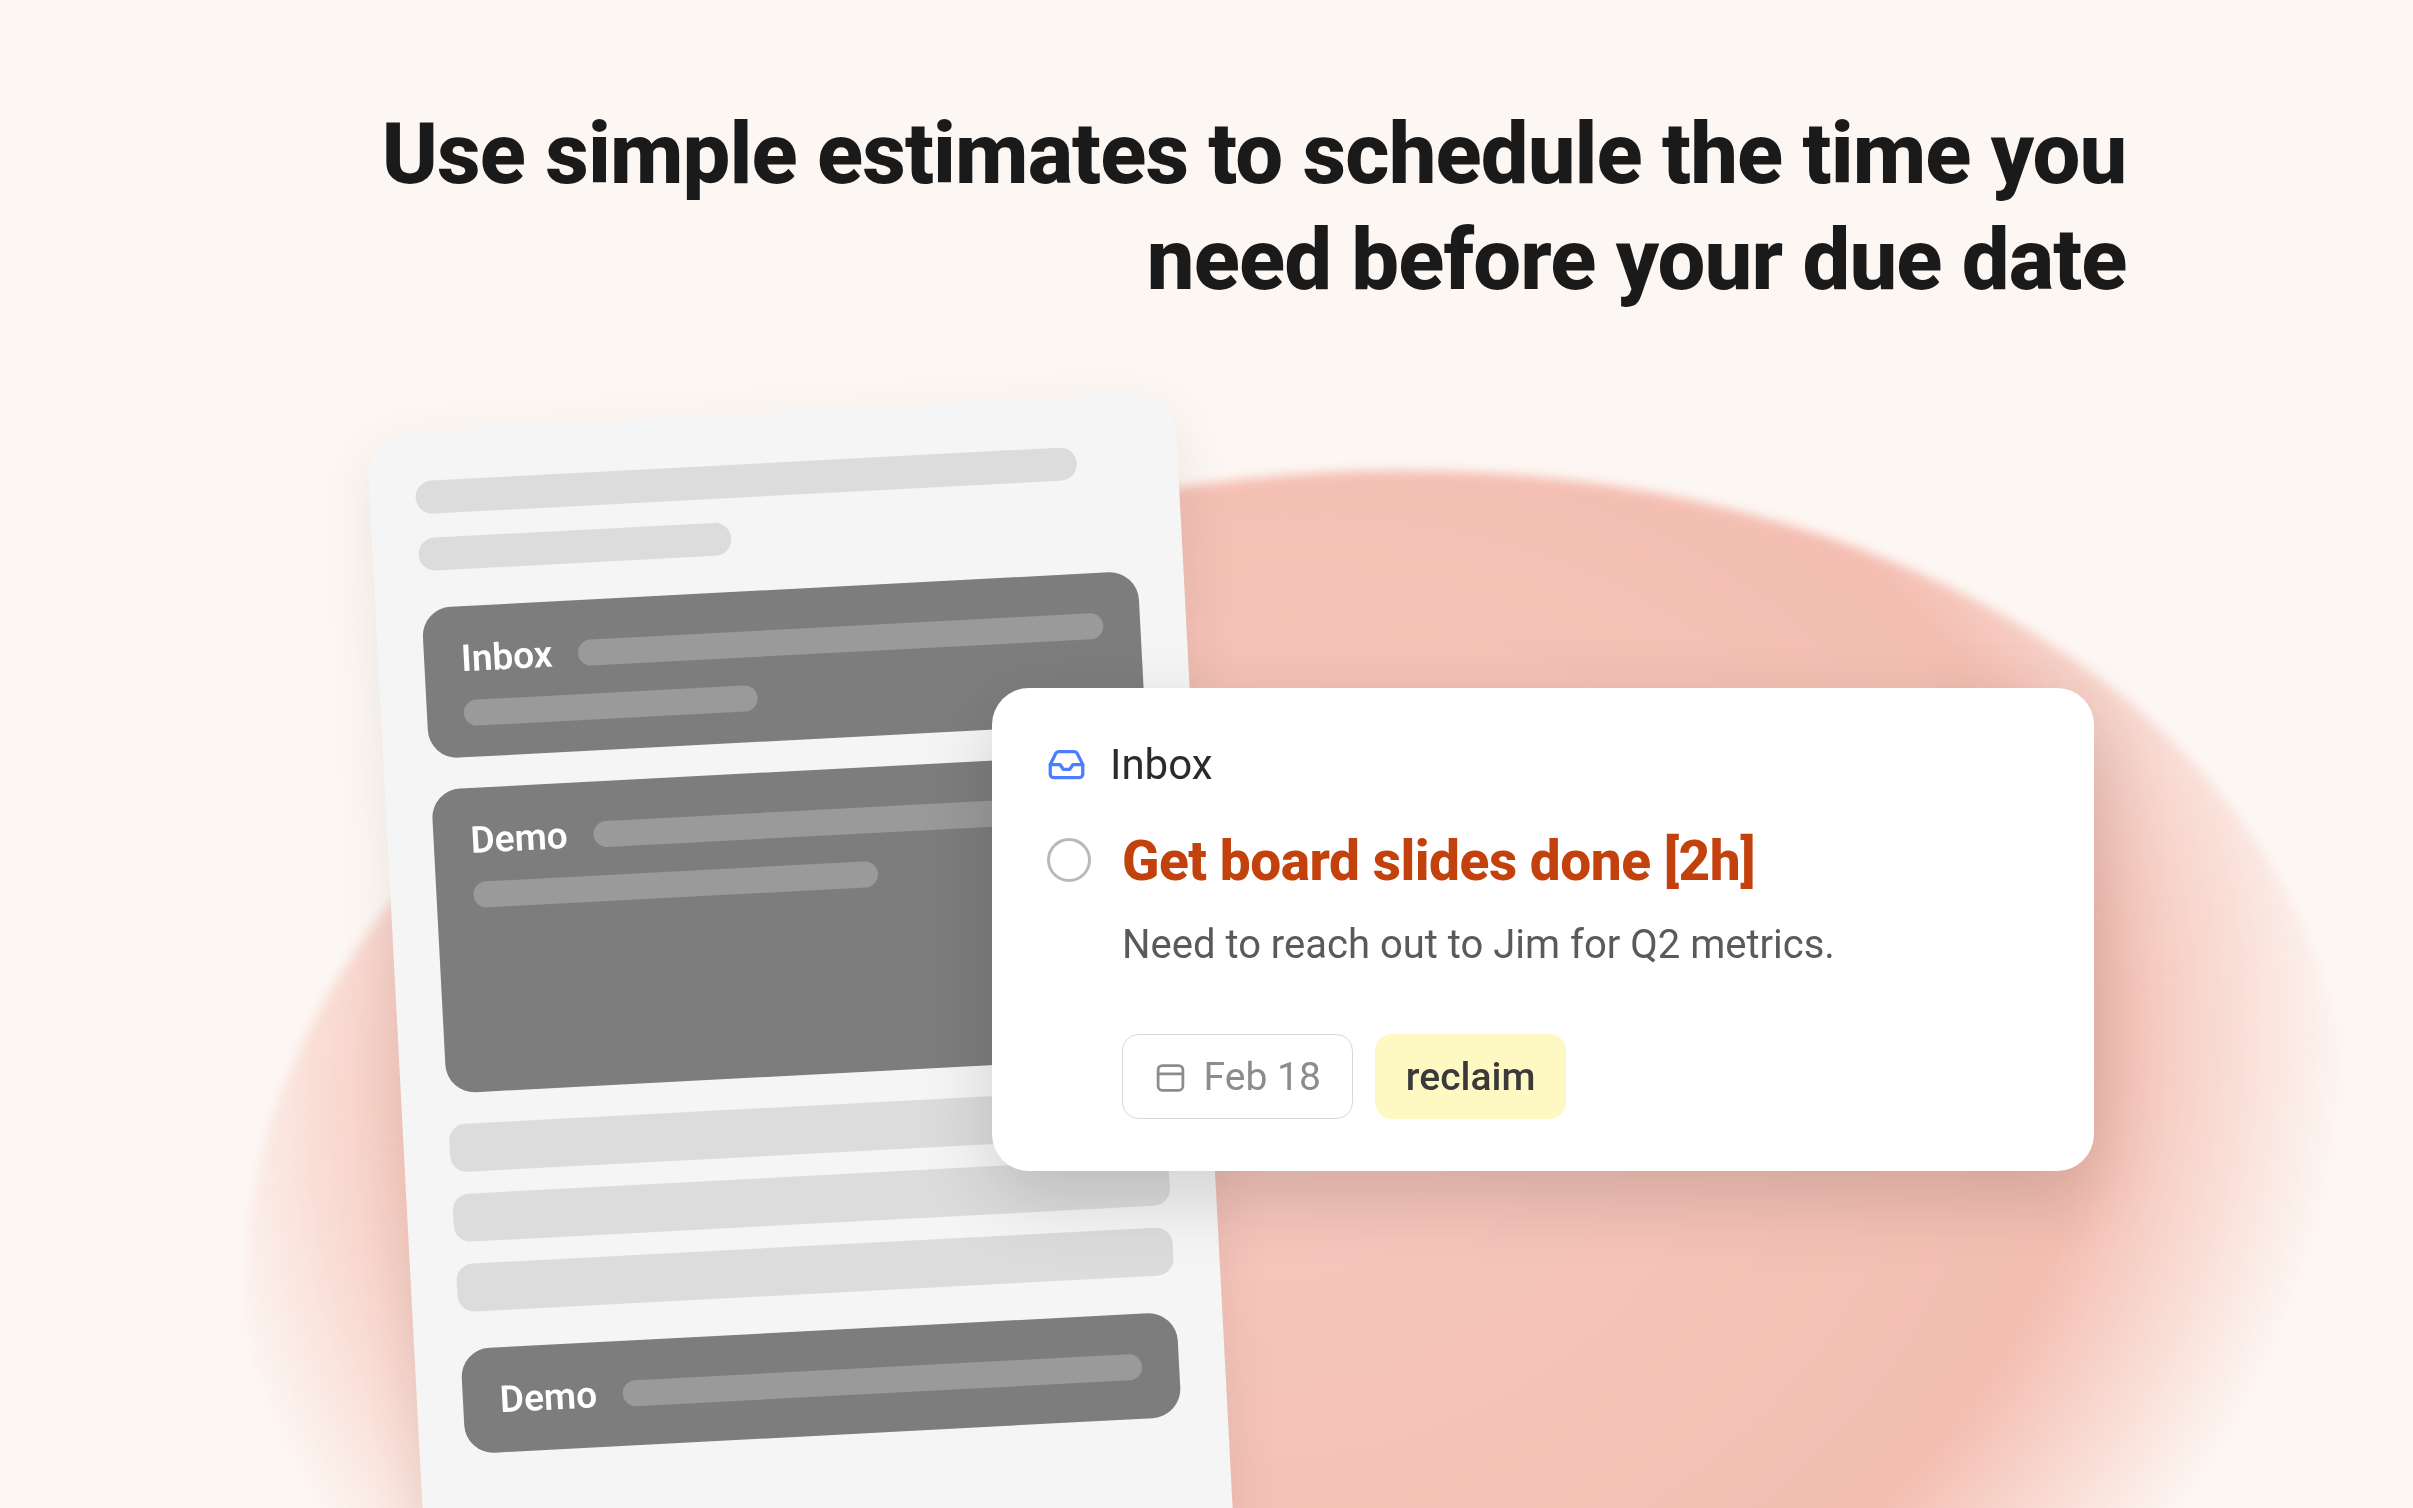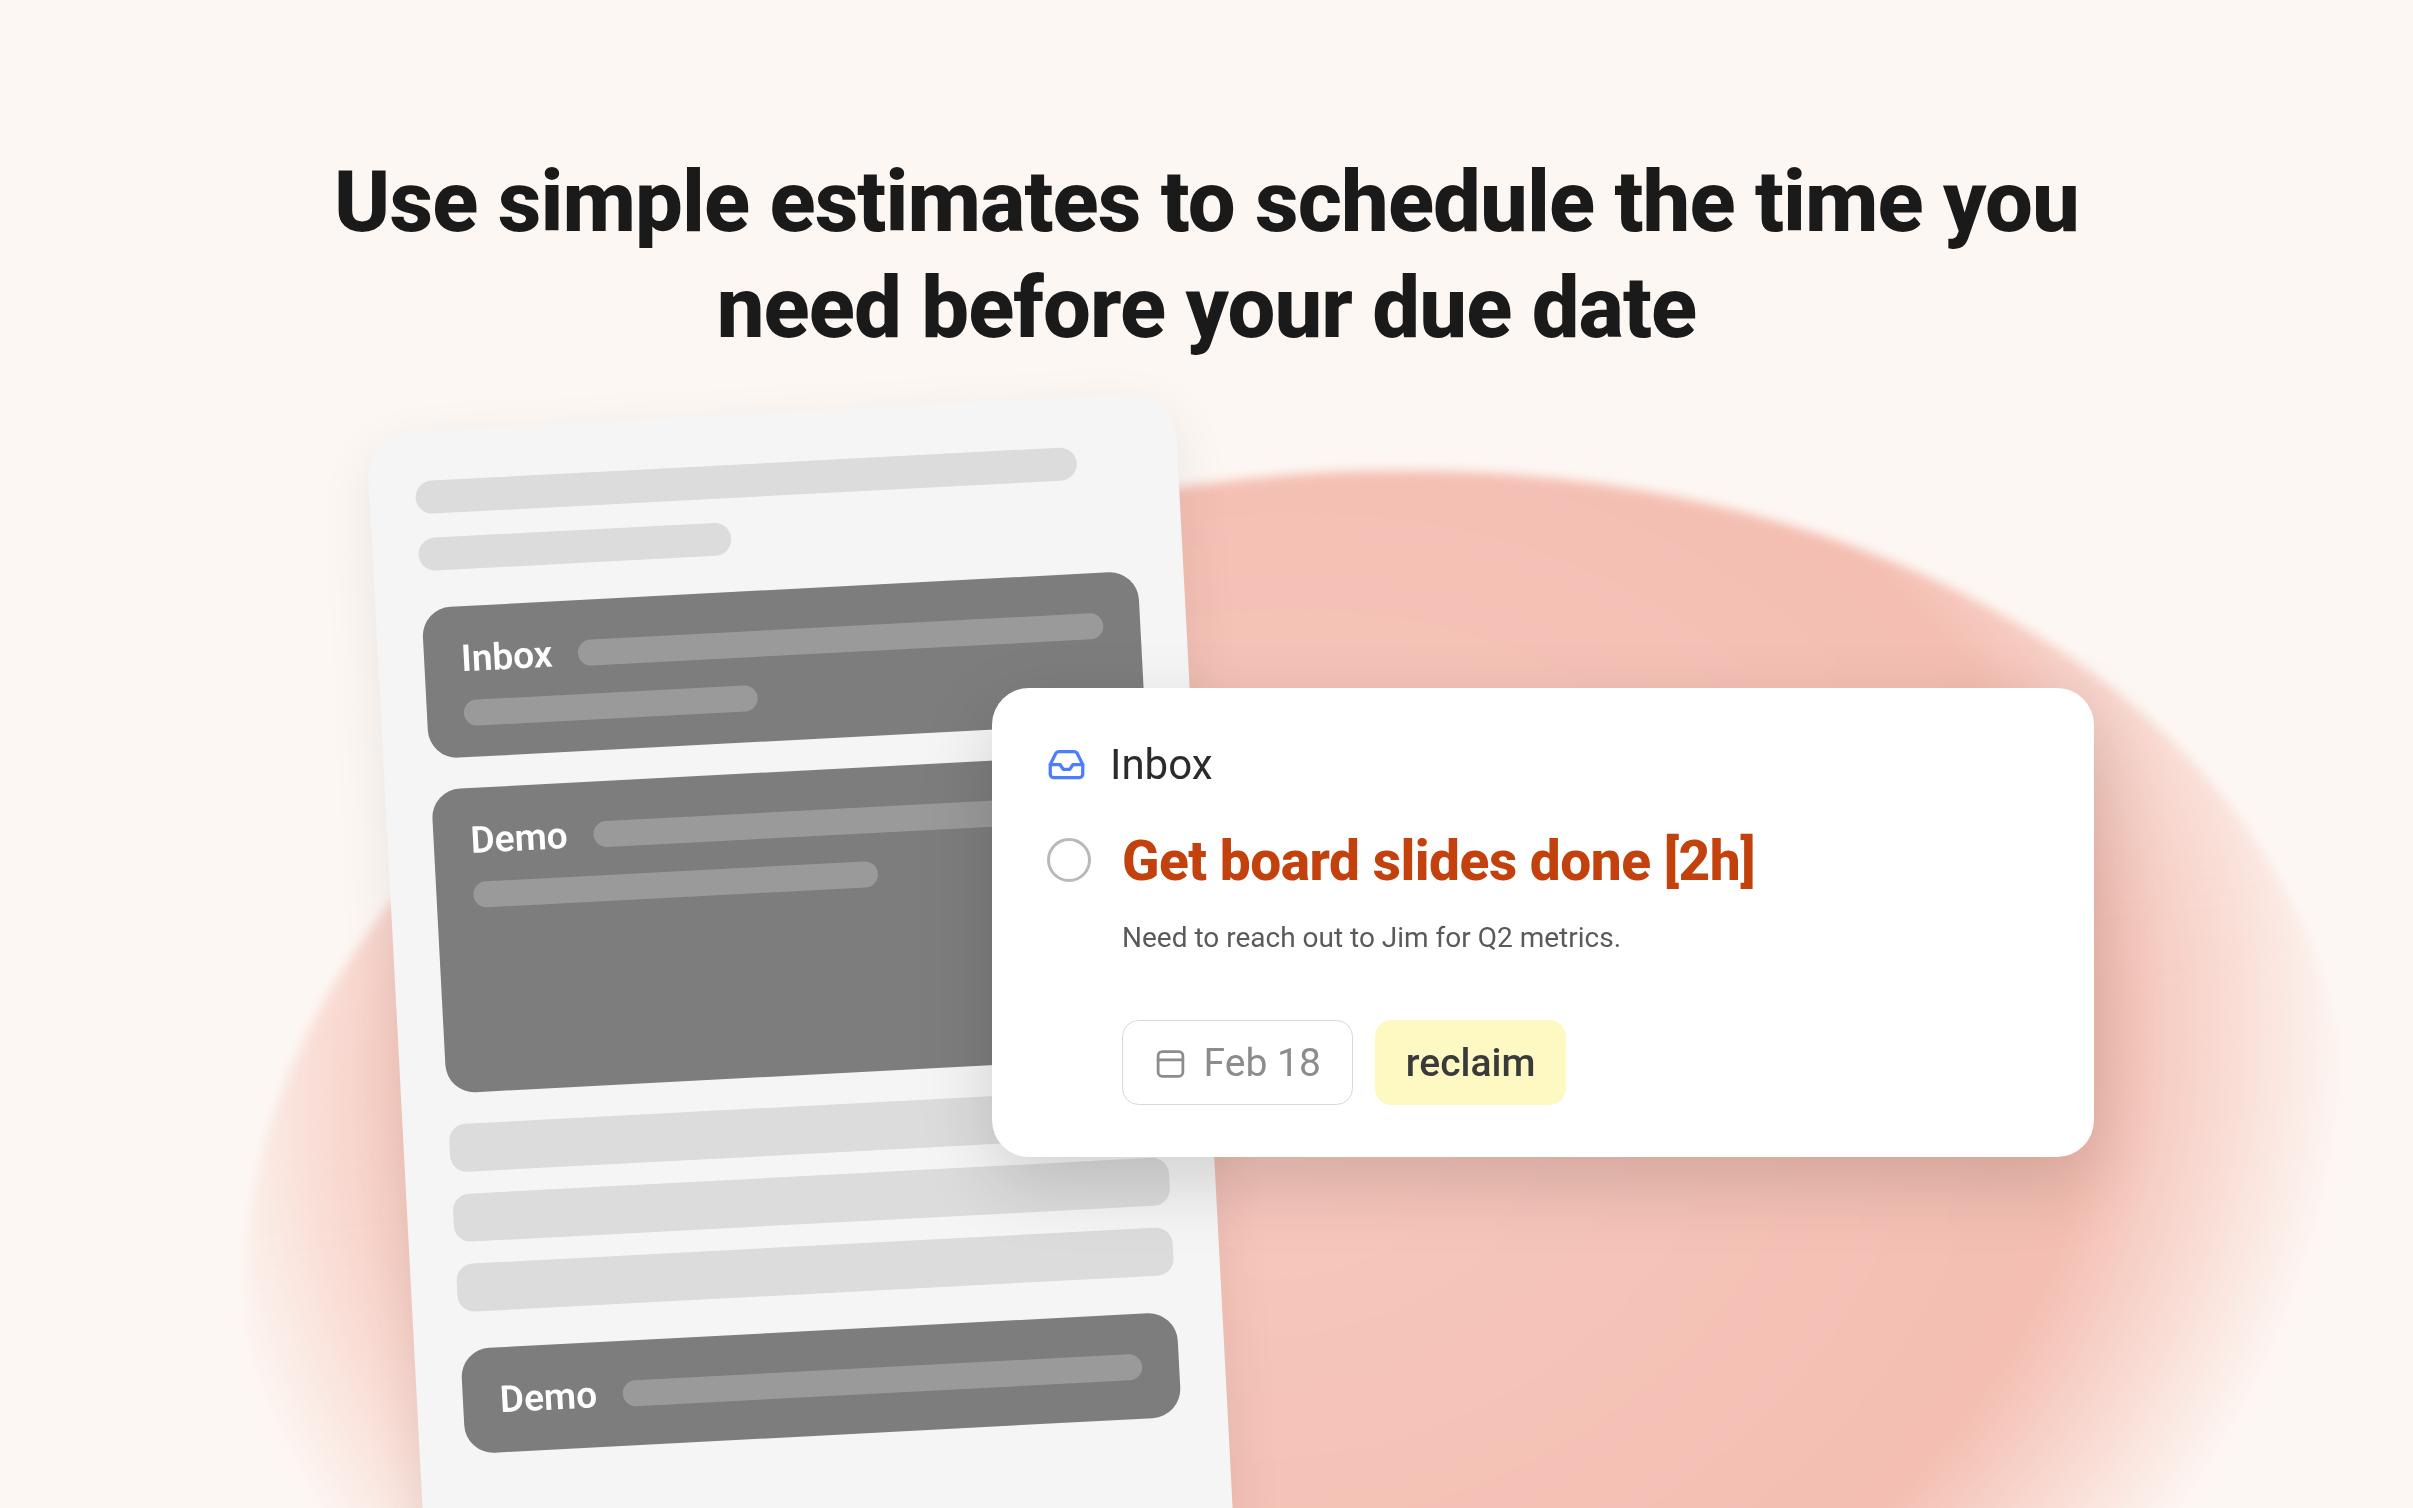"Use simple estimates to schedule" .headline { margin-top: 48px -> none; text-align: center -> right }
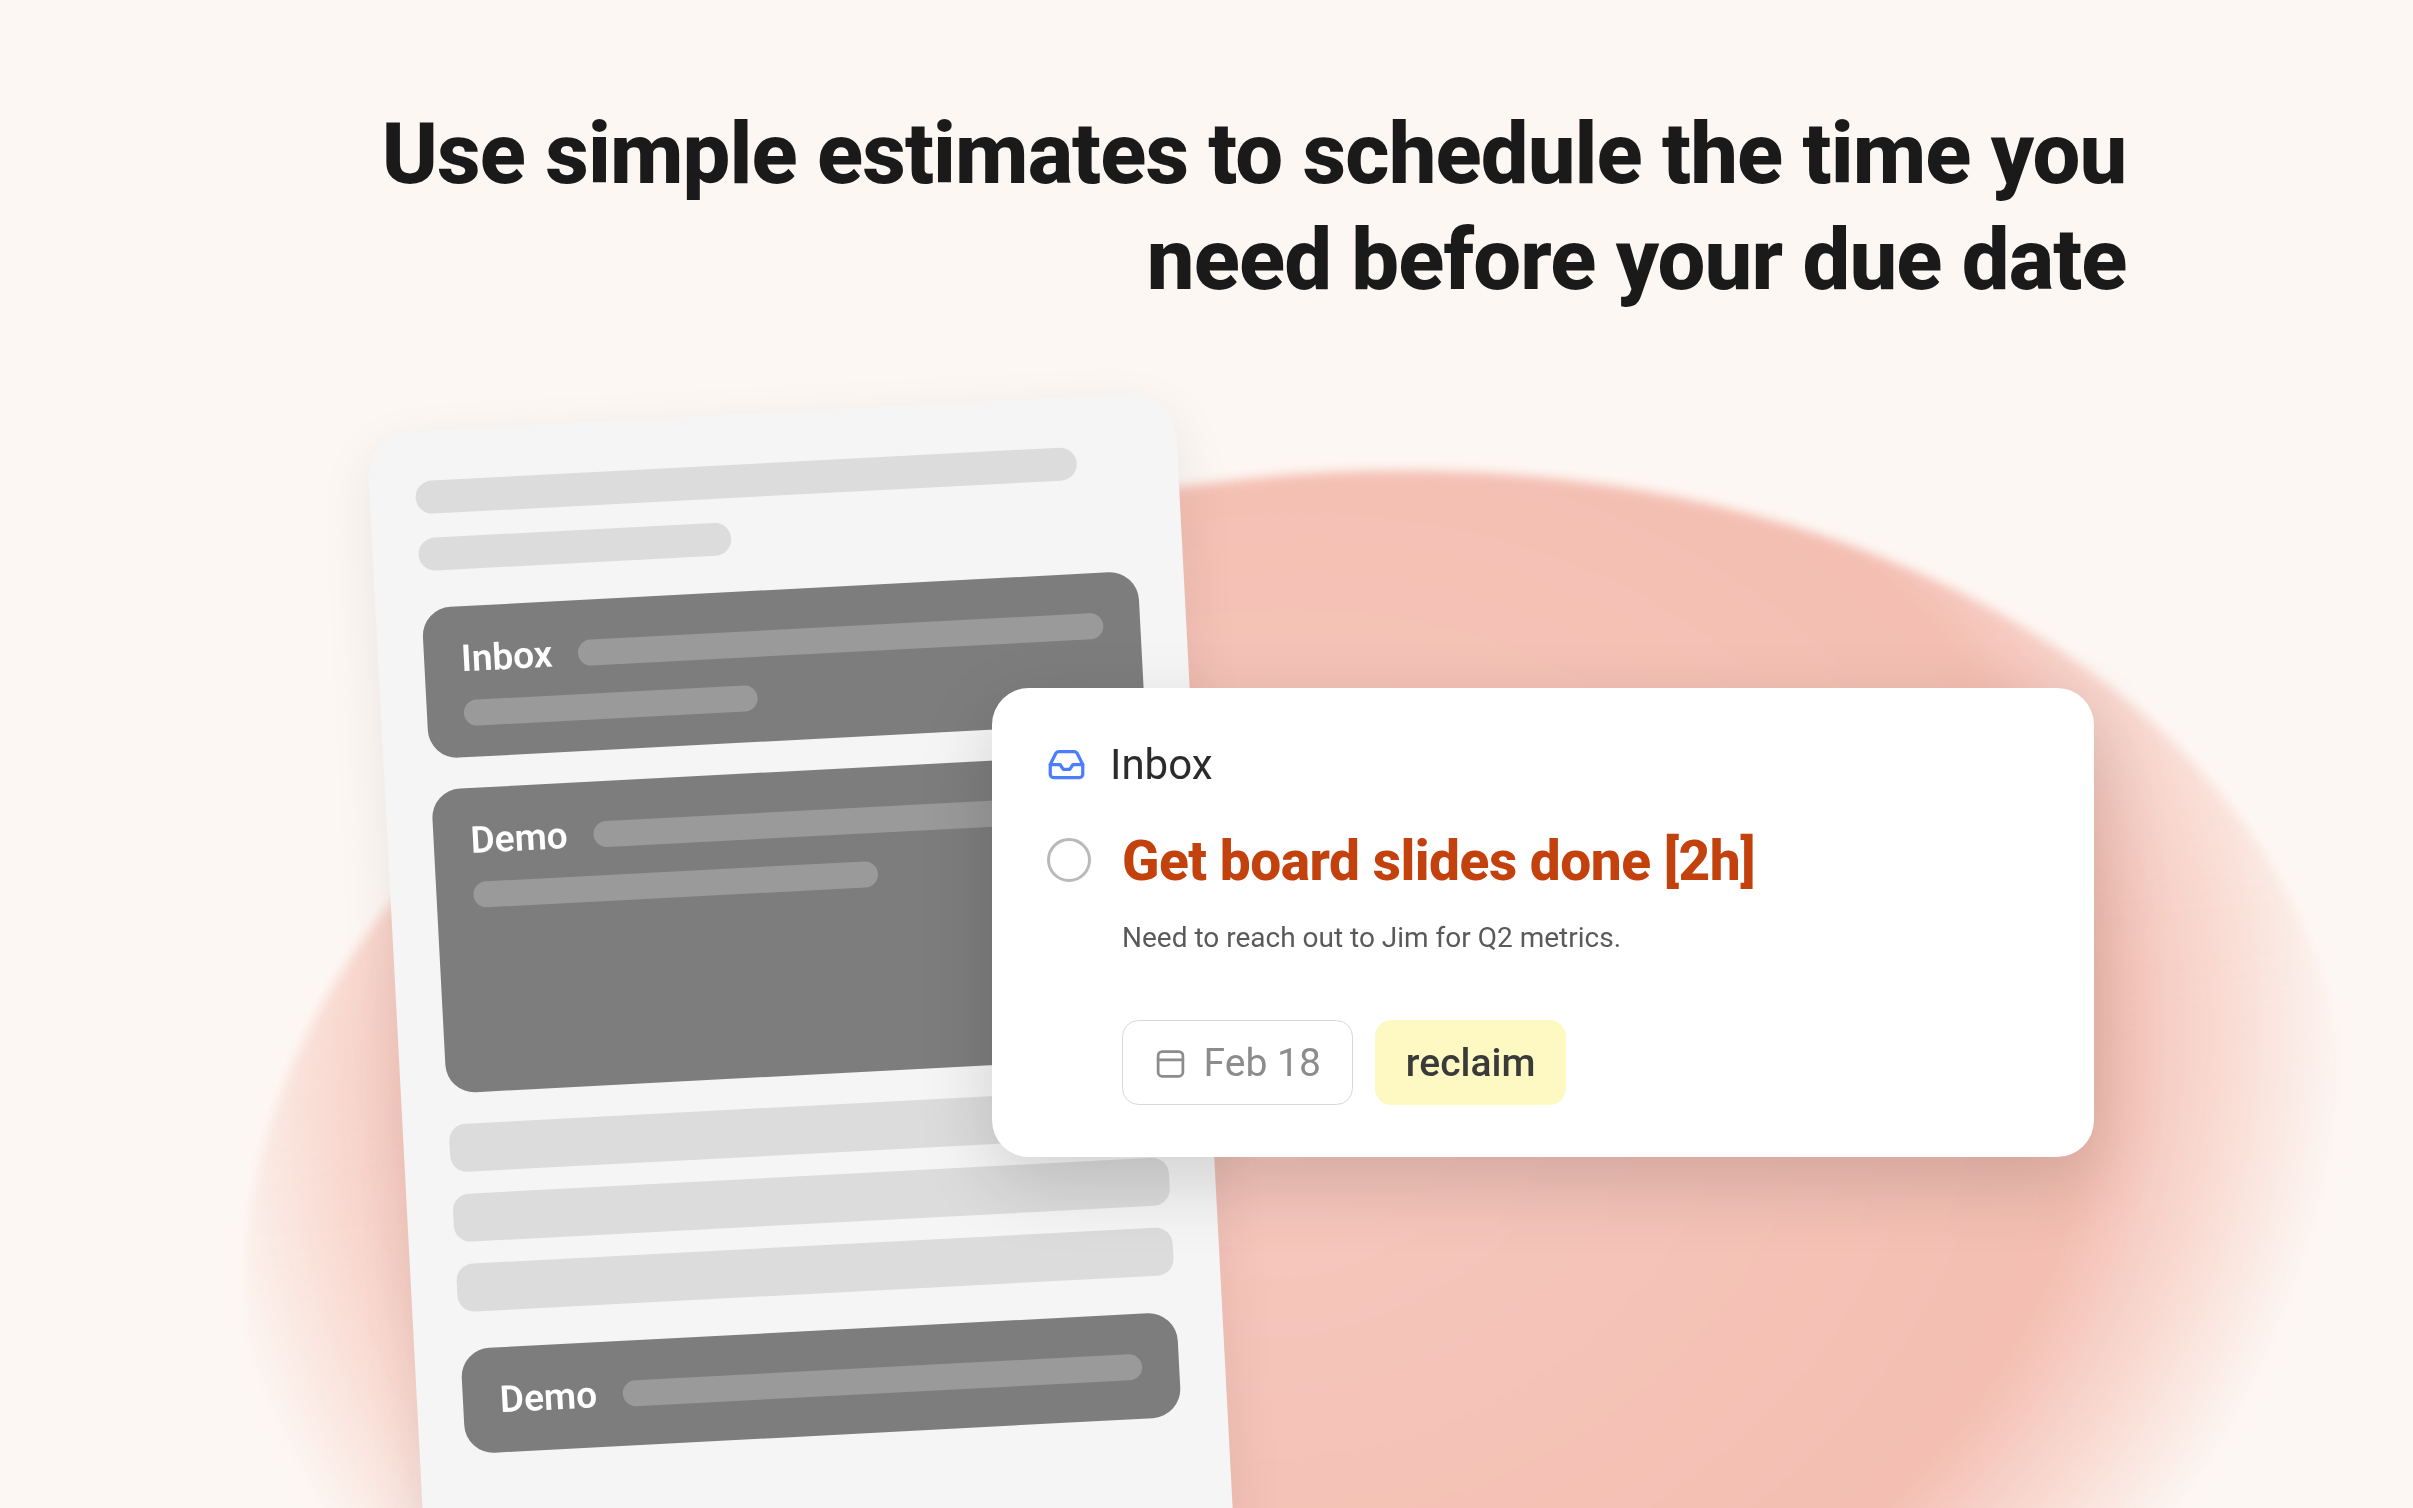"Need to reach out to" .task-desc { font-size: 28px -> 40px }
